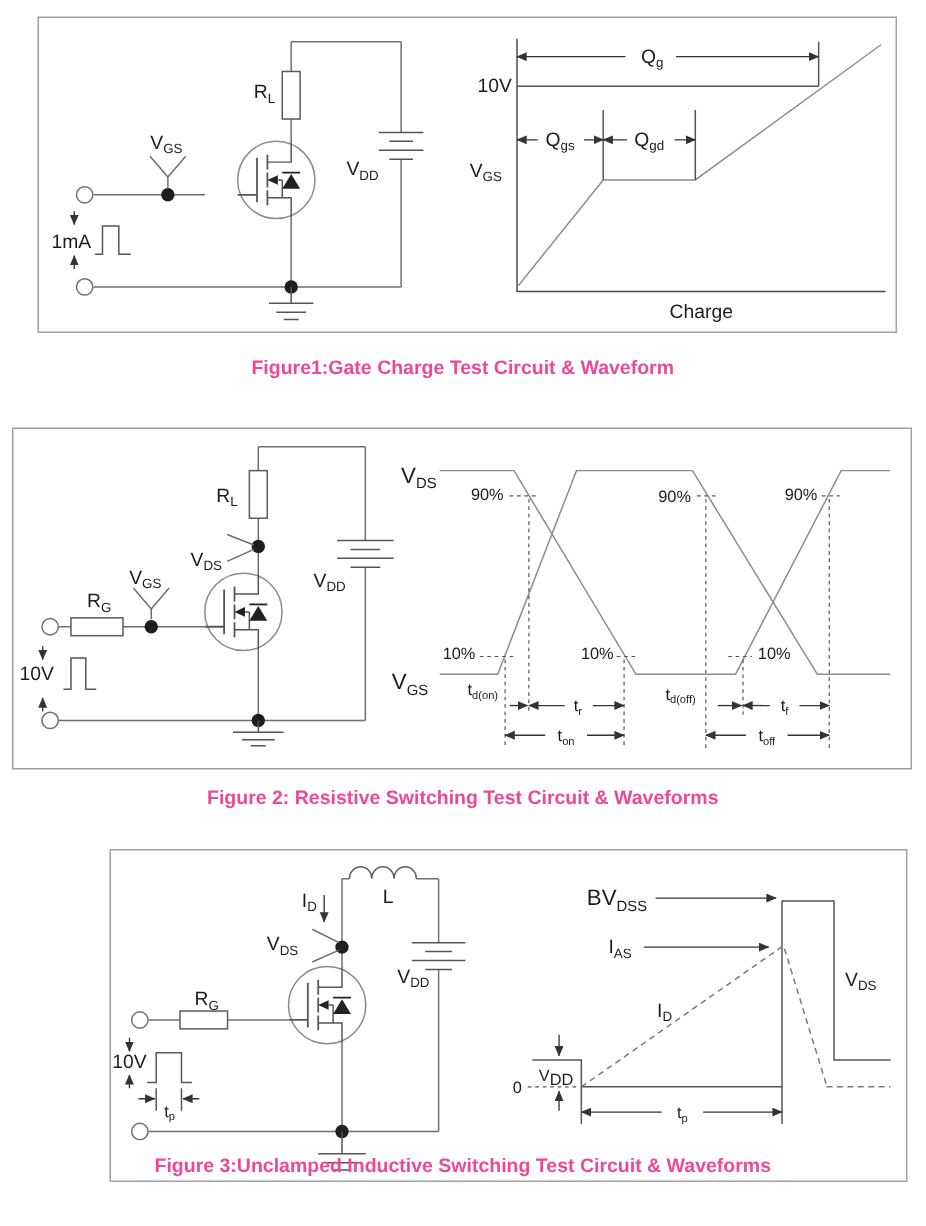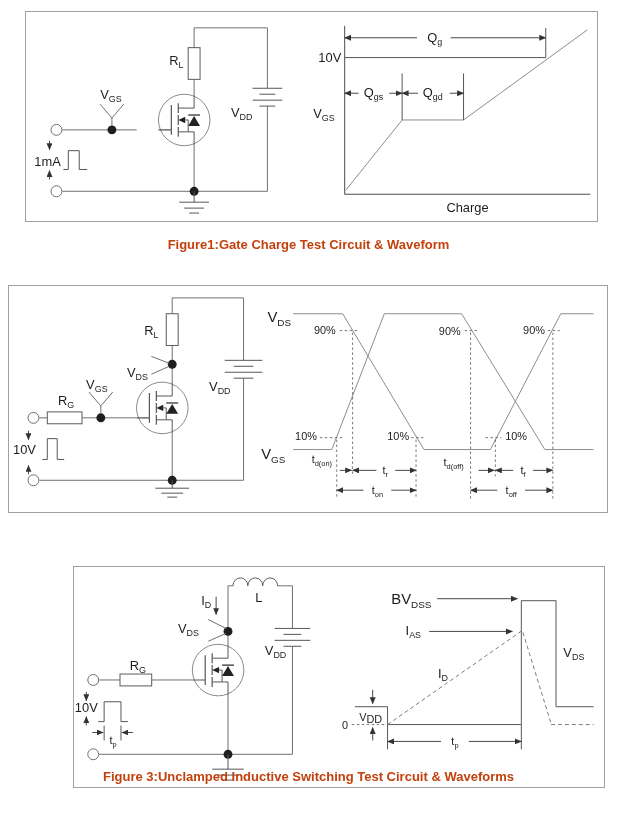"Figure1:Gate Charge Test Circuit &" .cap { color: #c2410c -> #ec4899 }
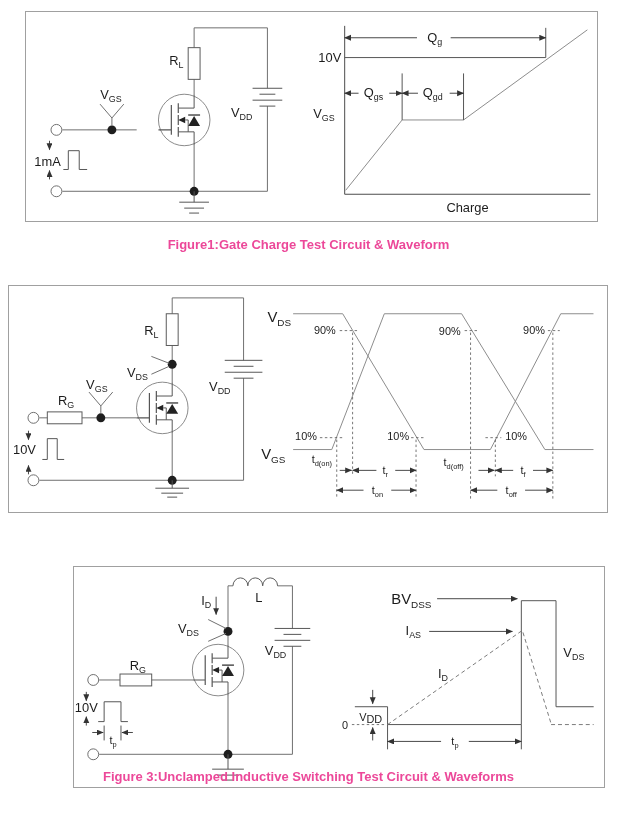"Figure 2: Resistive Switching Test" div.cap { html: none -> <div>Figure 2: Resistive Switching Test Circuit &amp; Waveforms</div> }
